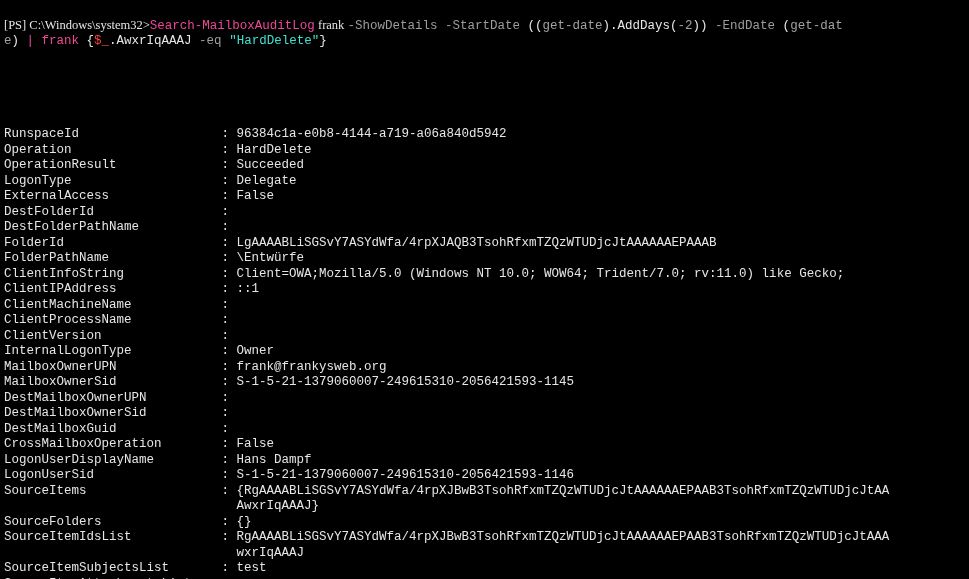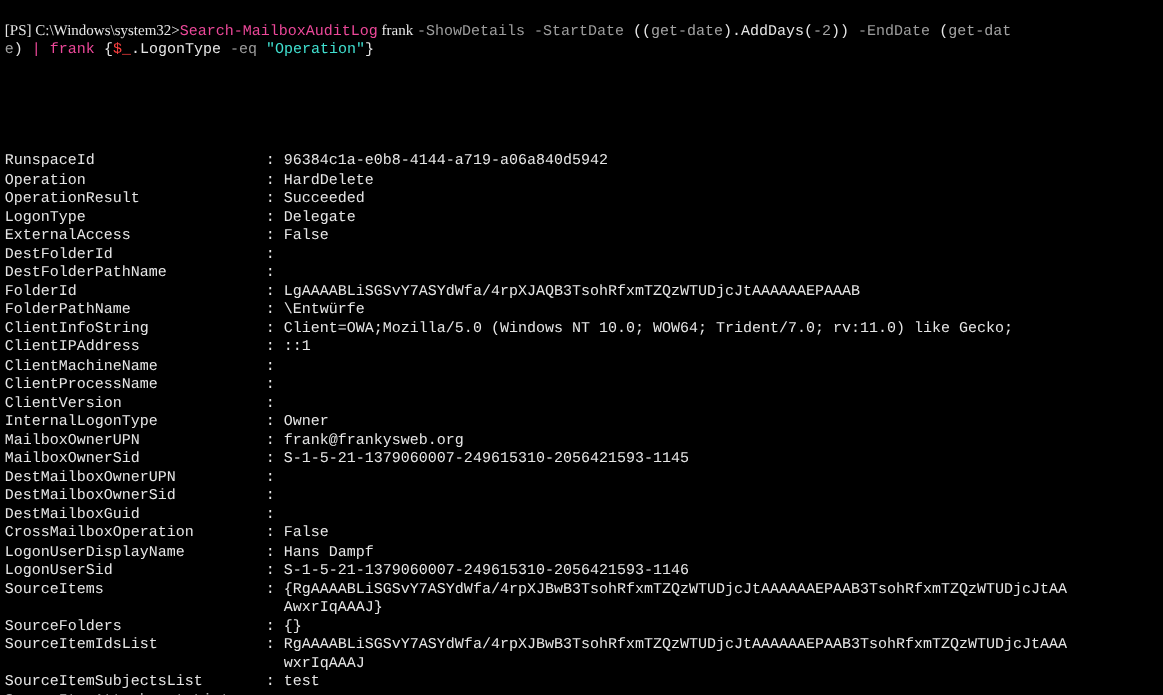".LogonType" span.paren { text: .LogonType -> .AwxrIqAAAJ }
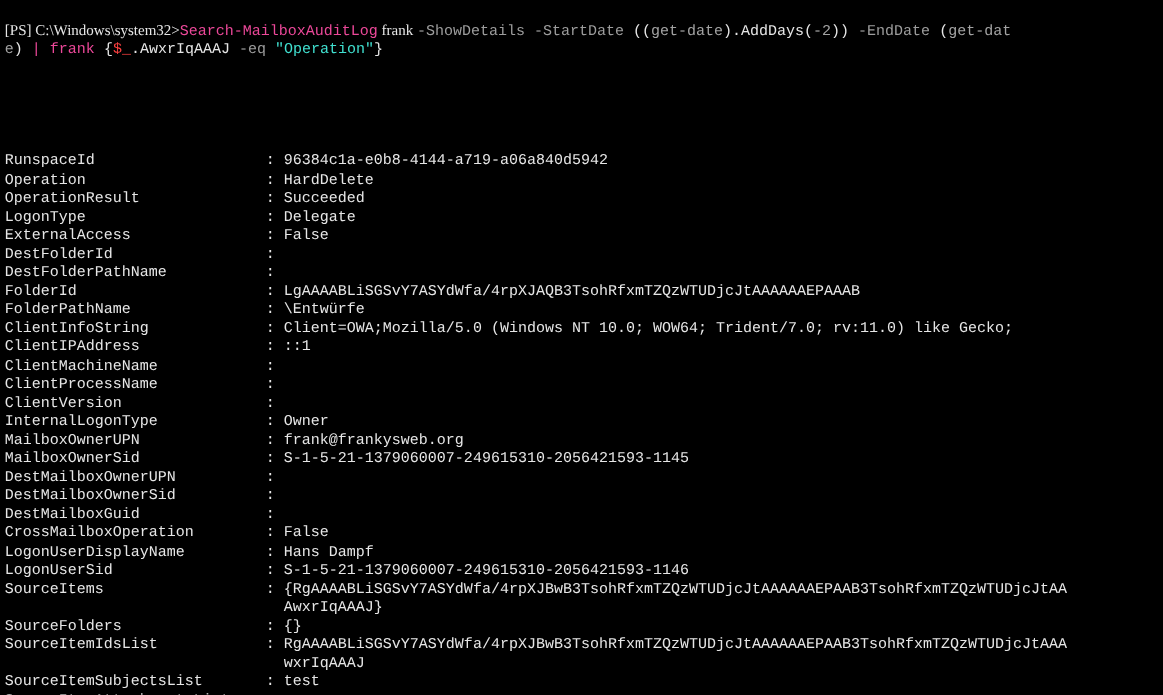"Operation" span.lit-teal { text: Operation -> HardDelete }
